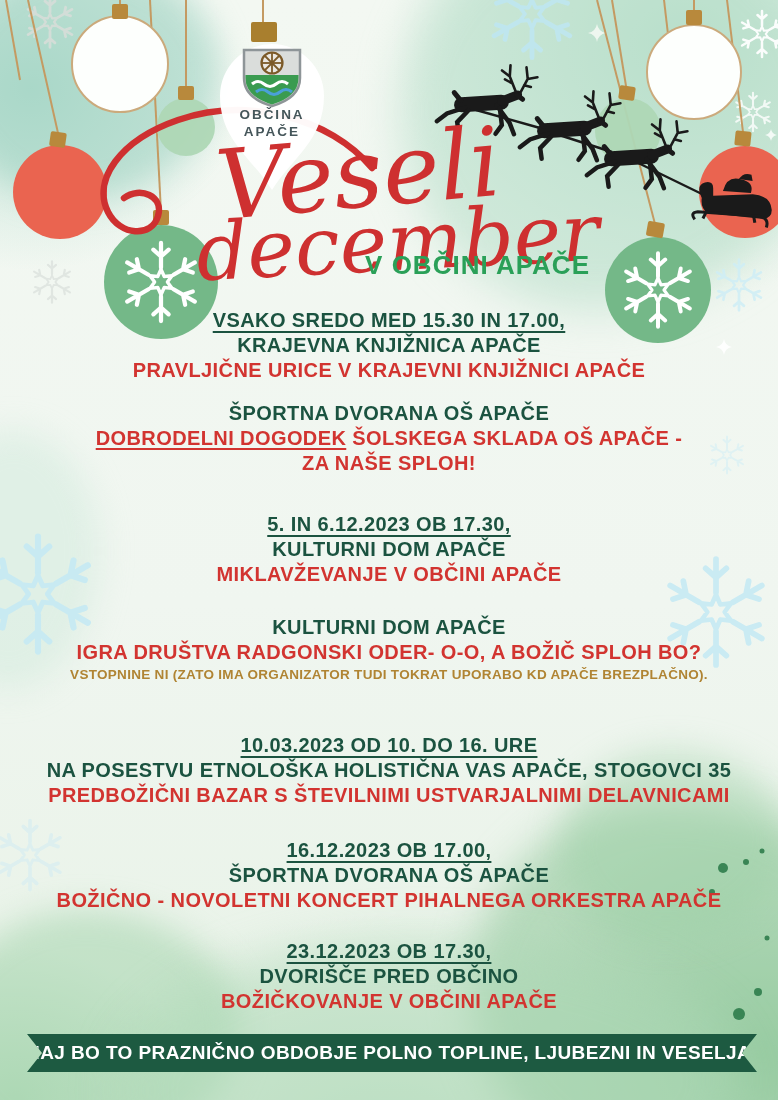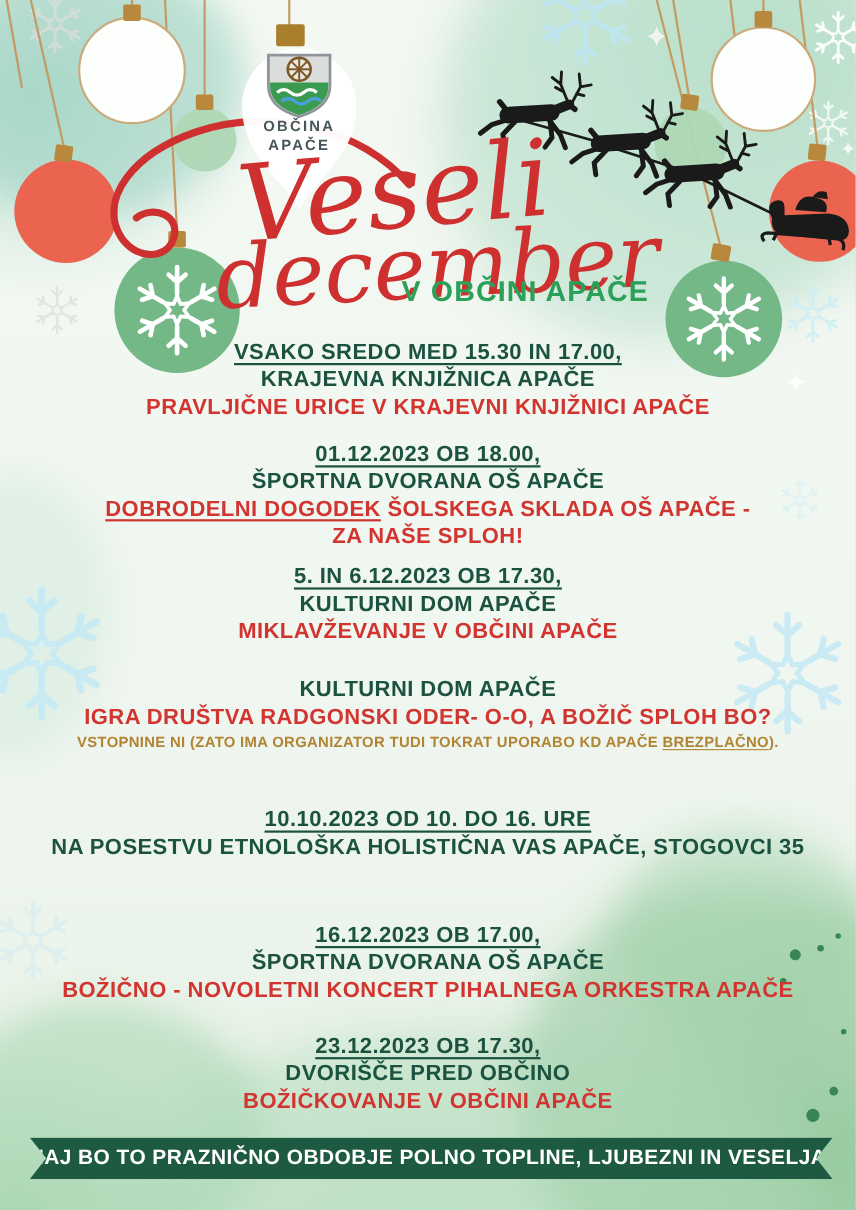"01.12.2023 OB 18.00," div.date { html: <div>01.12.2023 OB 18.00,</div> -> none }
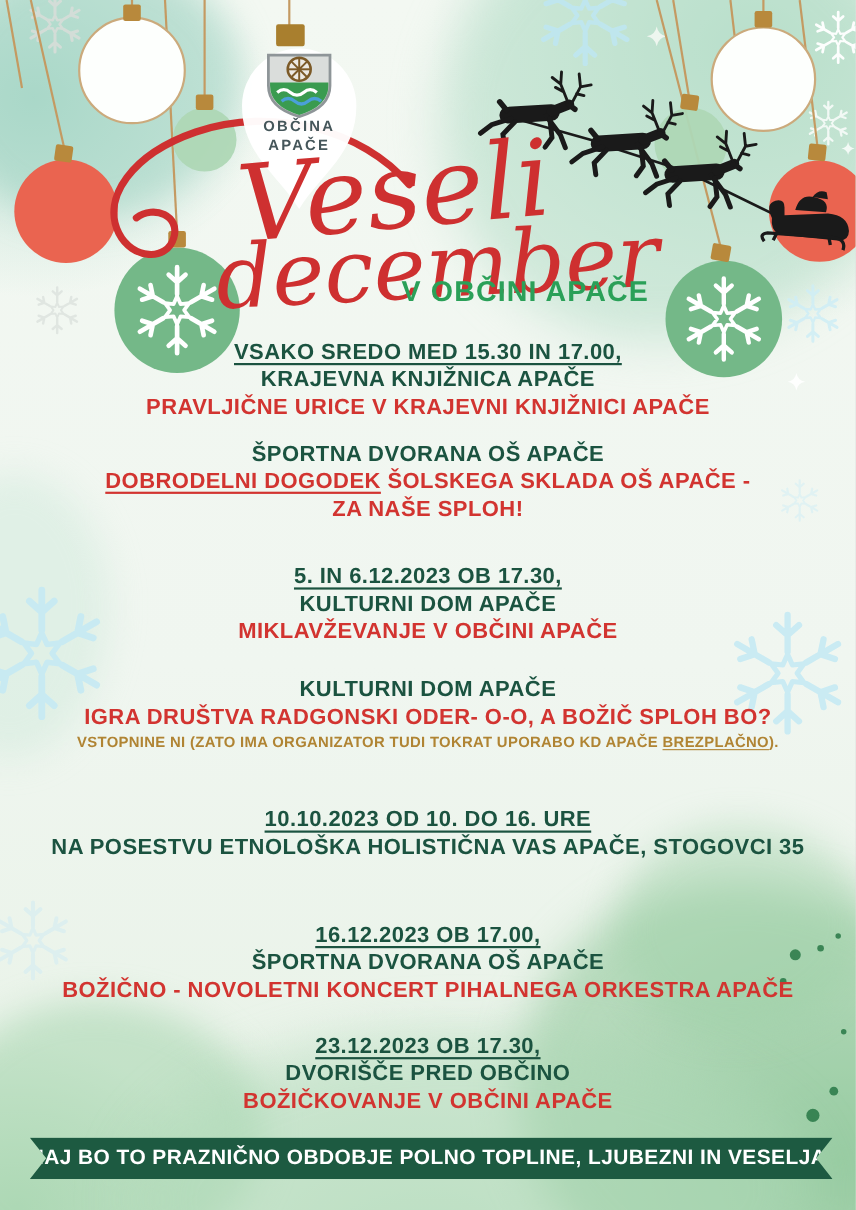"BREZPLAČNO" .note .u { text-decoration: underline -> none }
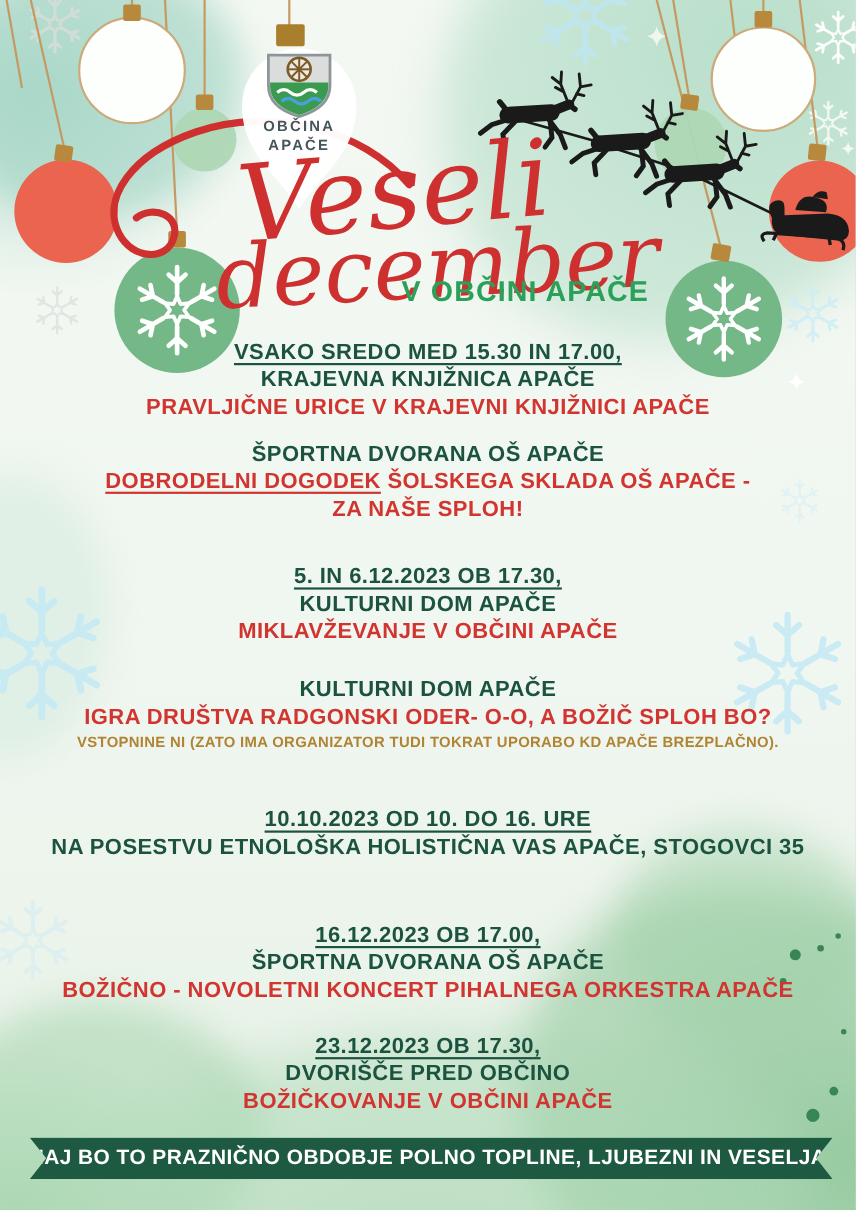"10.10.2023 OD 10. DO 16." div.date { text: 10.10.2023 -> 10.03.2023 }
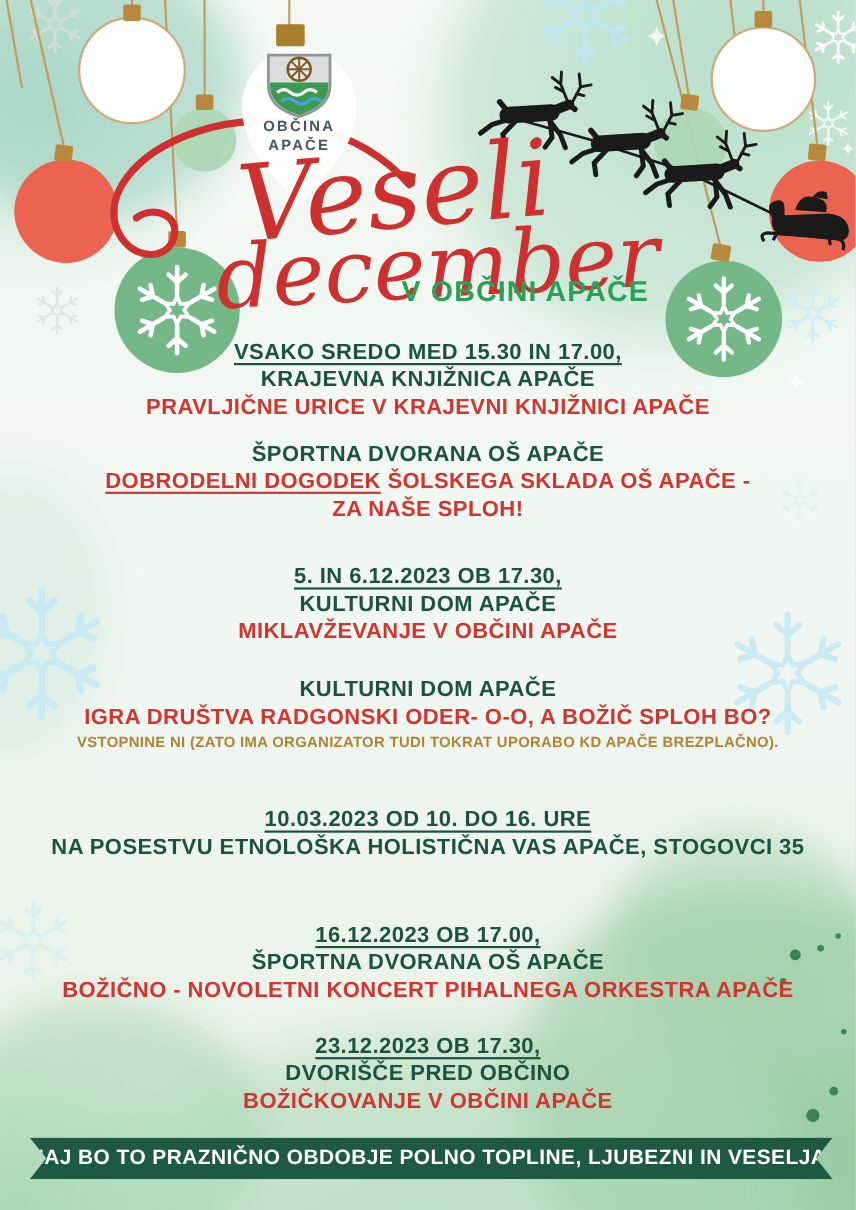"PREDBOŽIČNI BAZAR S ŠTEVILNIMI" div.etitle { html: none -> <div>PREDBOŽIČNI BAZAR S ŠTEVILNIMI USTVARJALNIMI DELAVNICAMI</div> }
